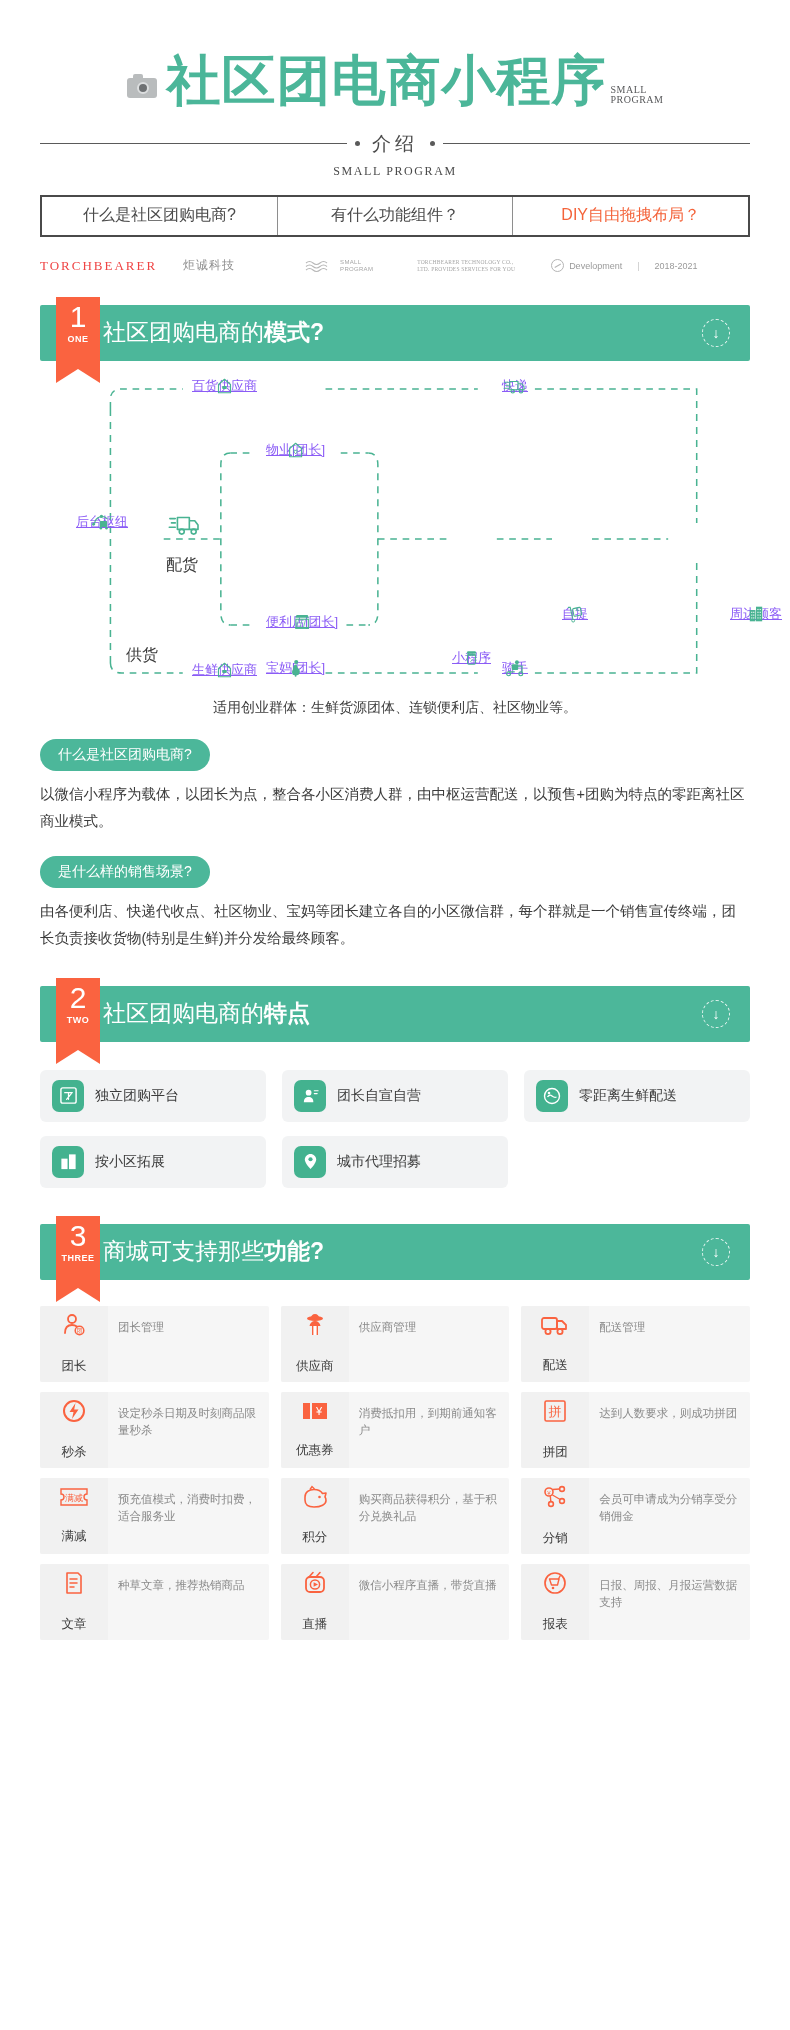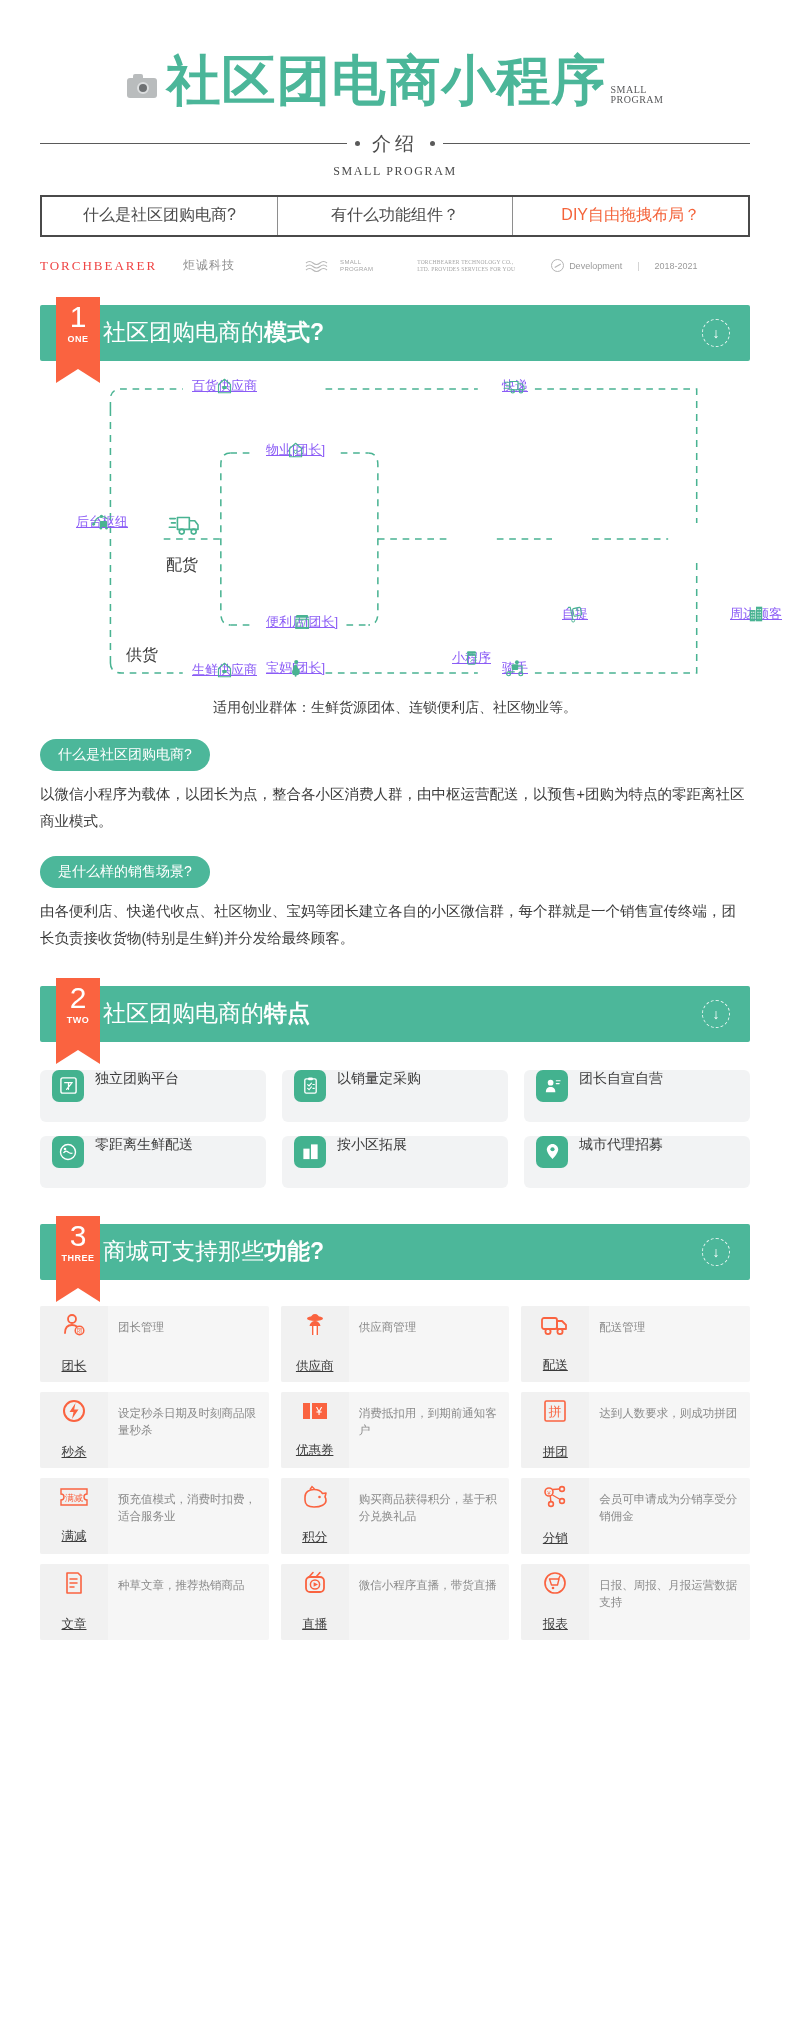"独立团购平台" .fcard { align-items: none -> center }
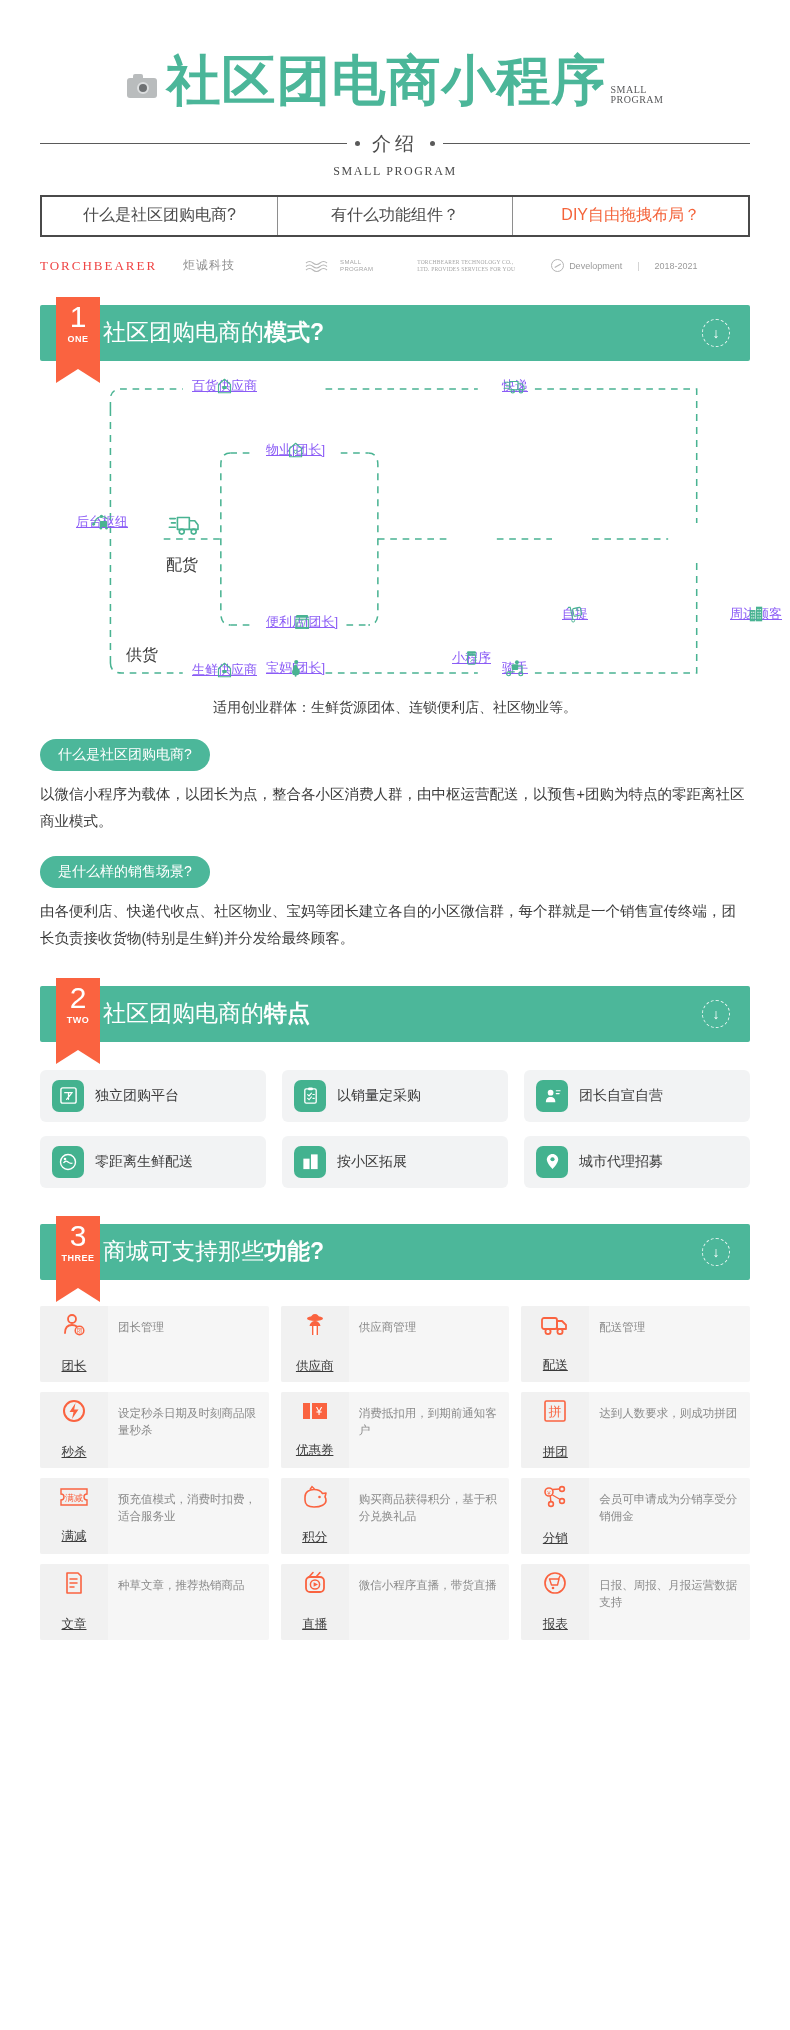"以销量定采购" div.fcard { html: <div> <span> <svg> <rect></rect> <rect></rect> <path></path> <path></path> </svg> </span> <span>以销量定采购</span> </div> -> none }
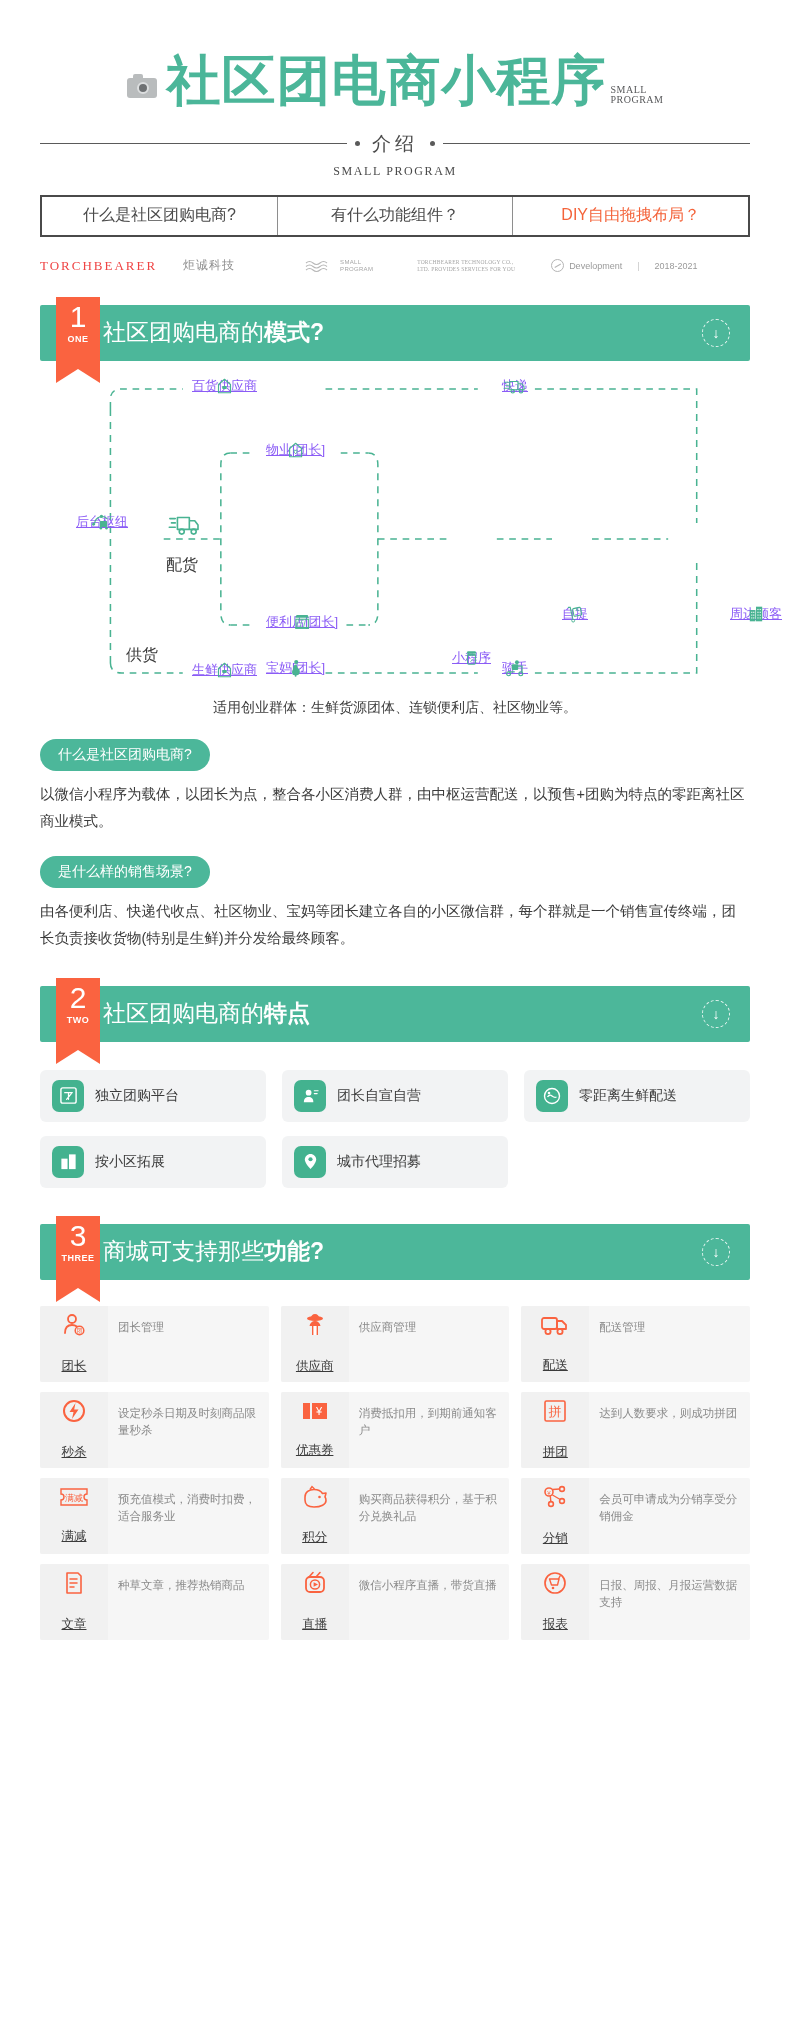"团长" .gleft { text-decoration: underline -> none }
